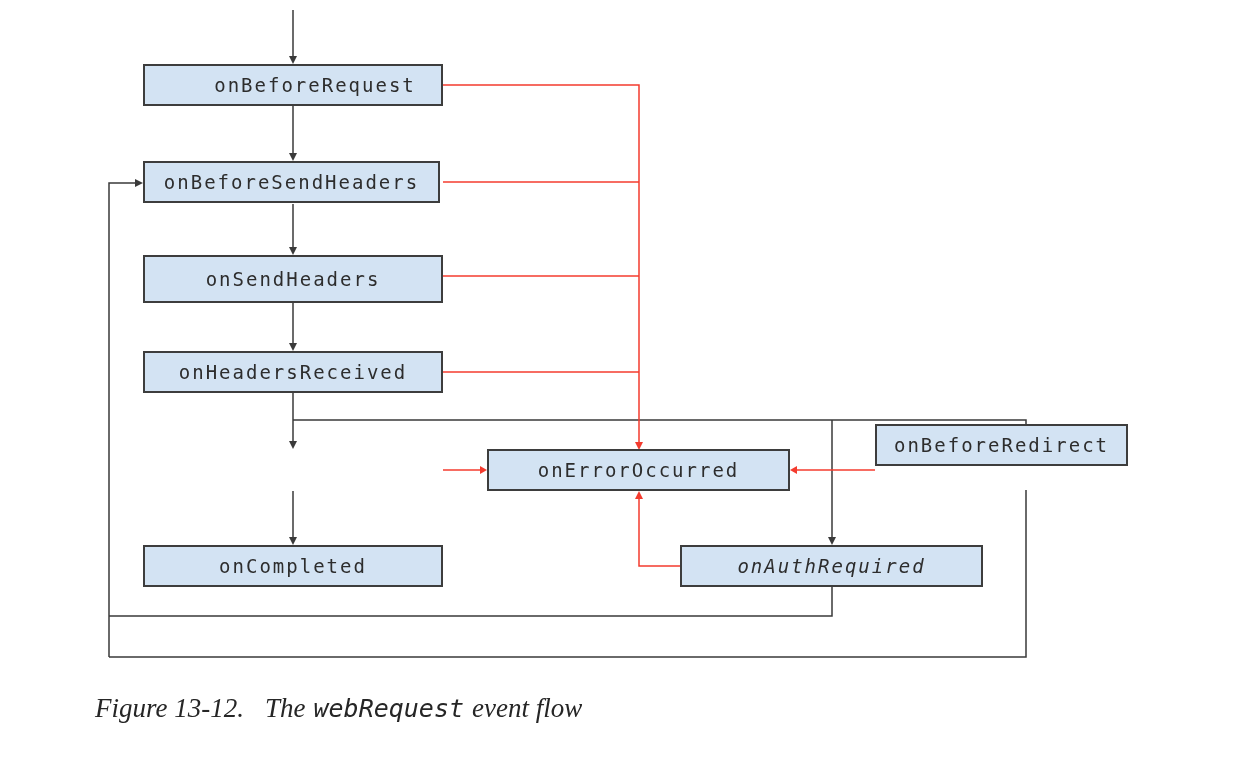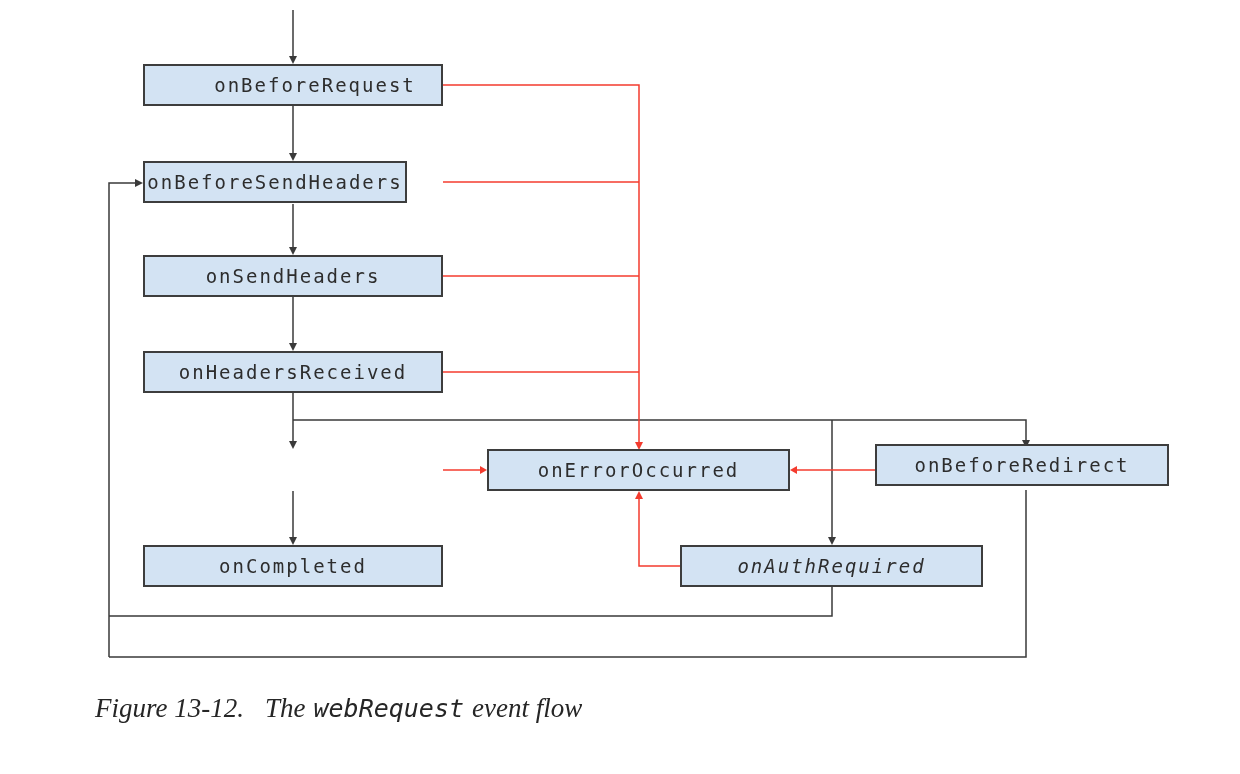"onBeforeSendHeaders" .n-onBeforeSendHeaders { width: 264px -> 297px }
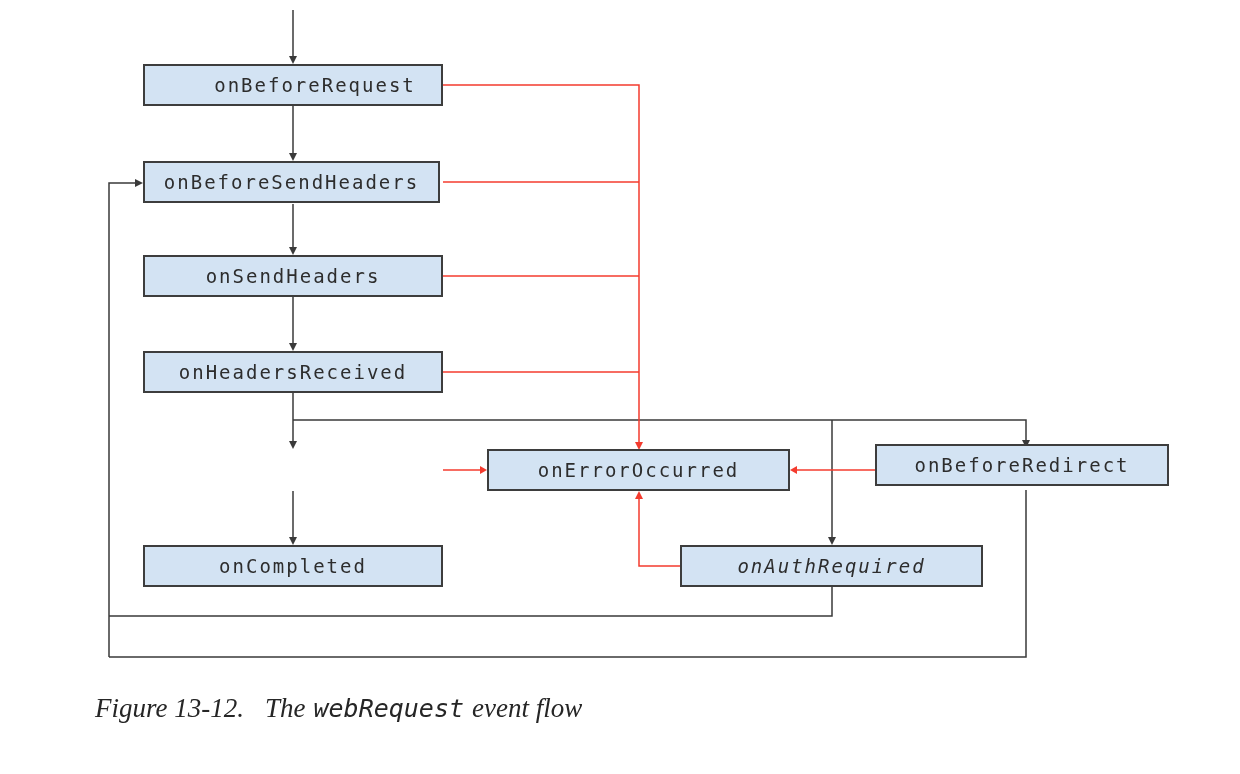"onSendHeaders" .n-onSendHeaders { height: 42px -> 48px }
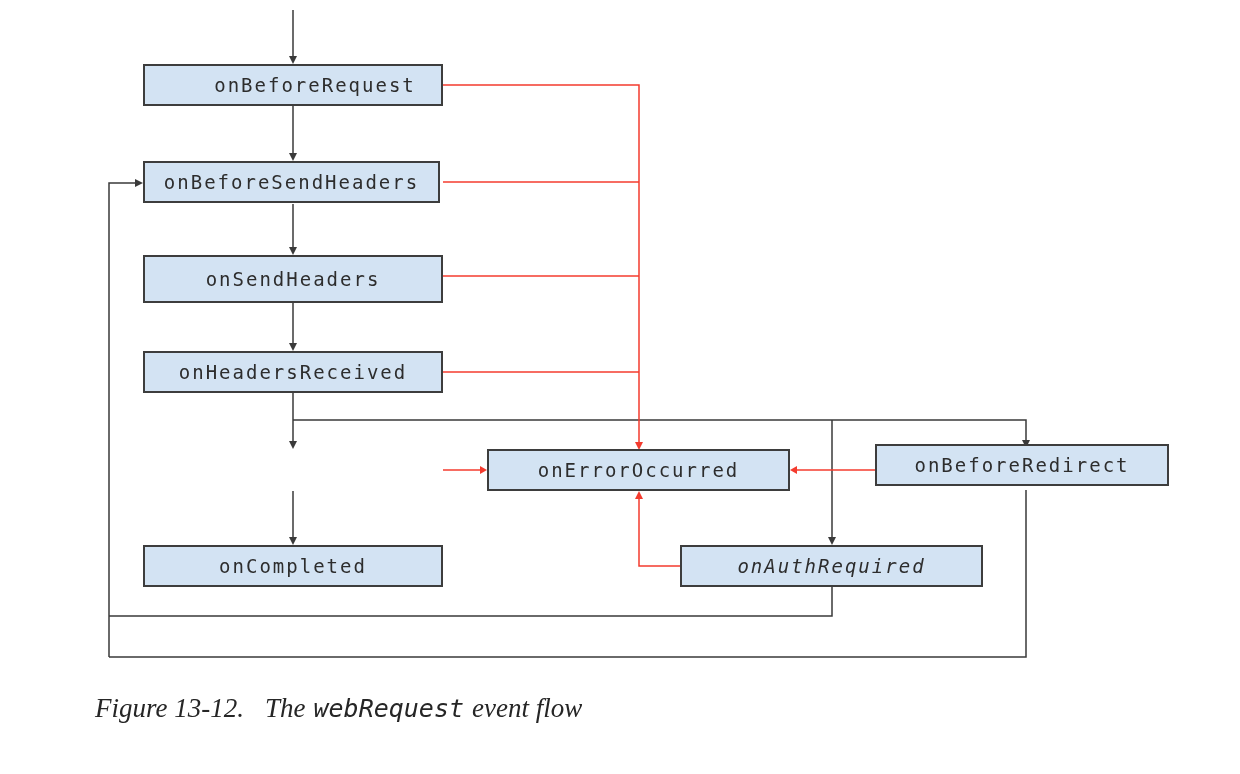"onBeforeRedirect" .n-onBeforeRedirect { top: 444px -> 424px; width: 294px -> 253px }
